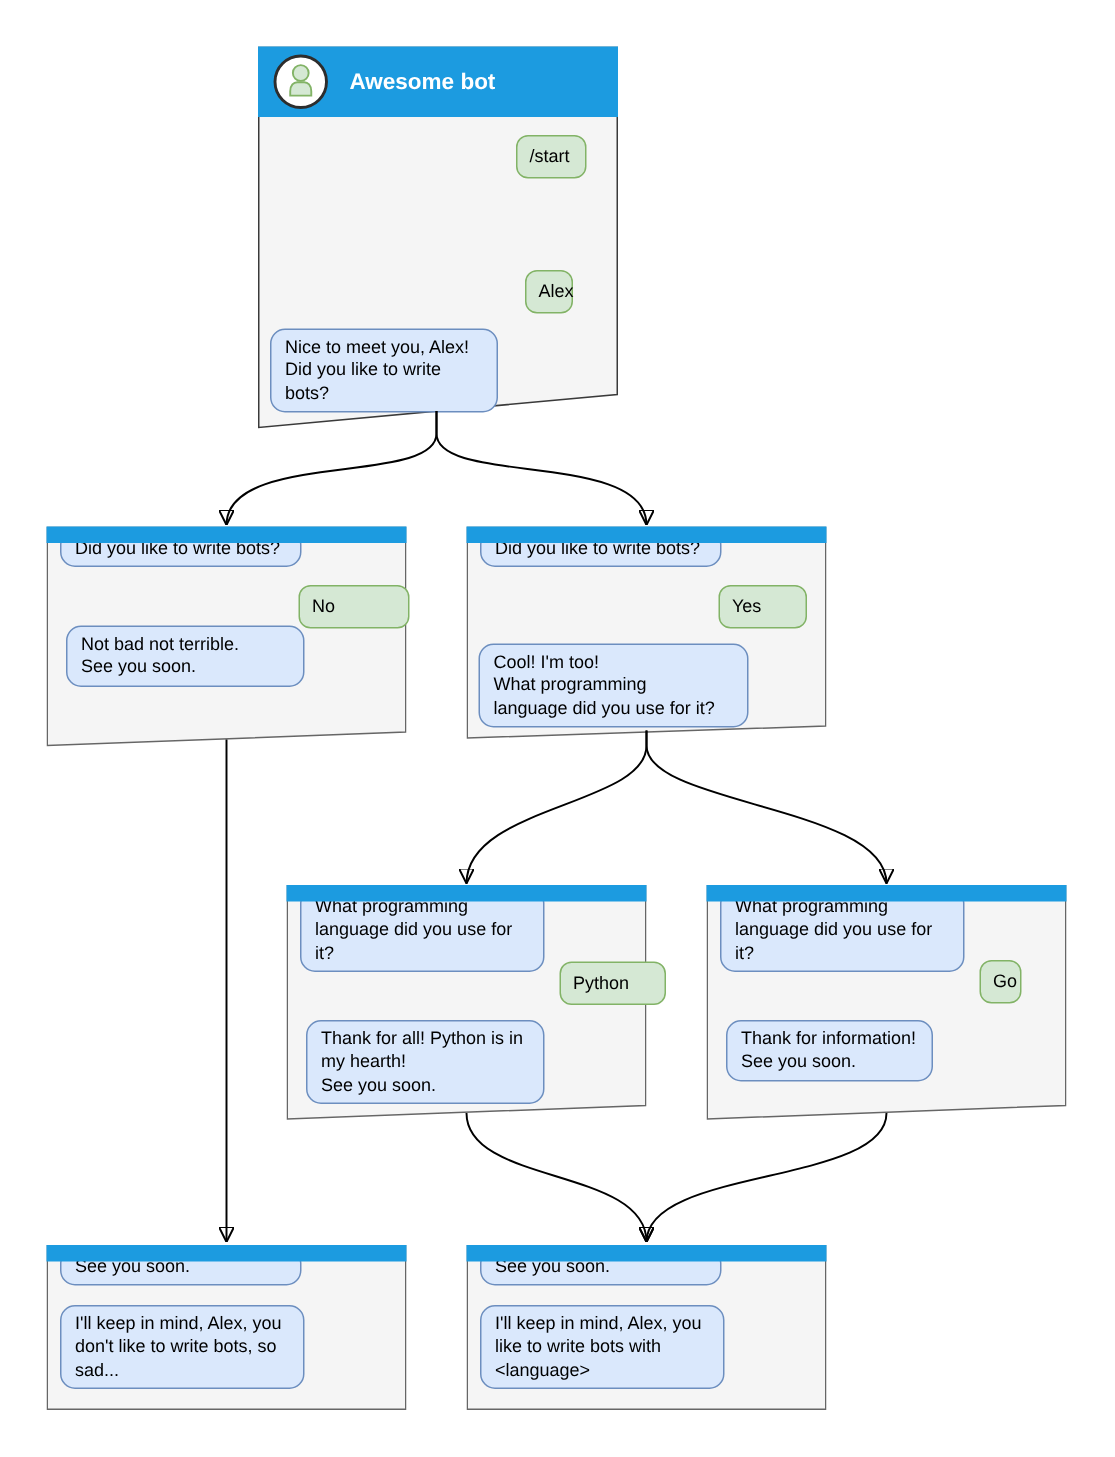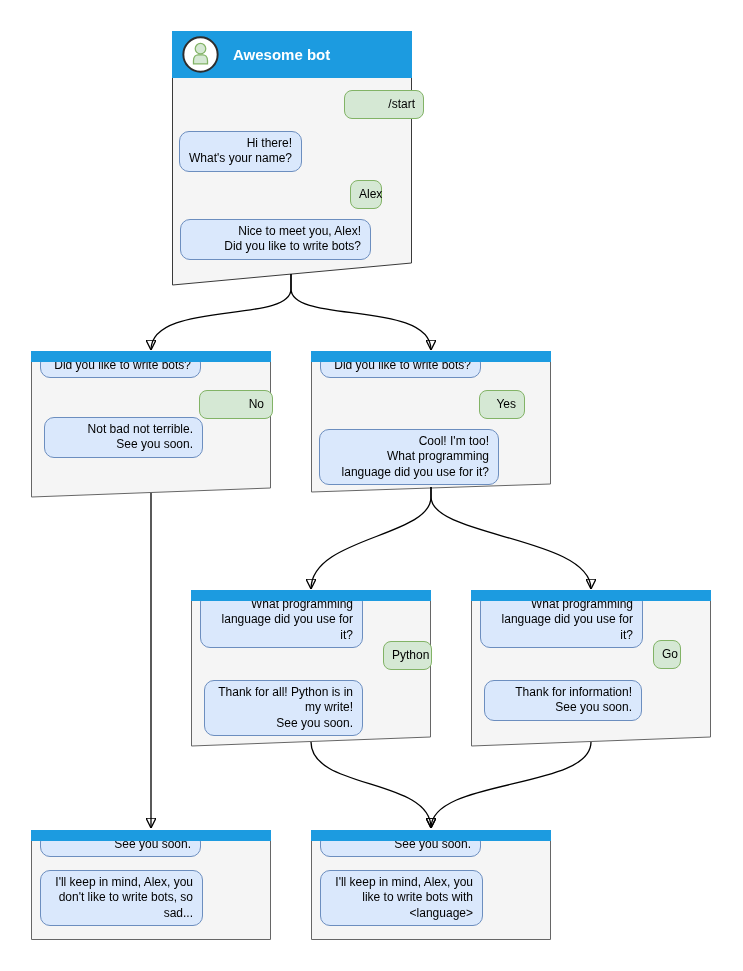"Awesome bot" .win { text-align: right -> none }
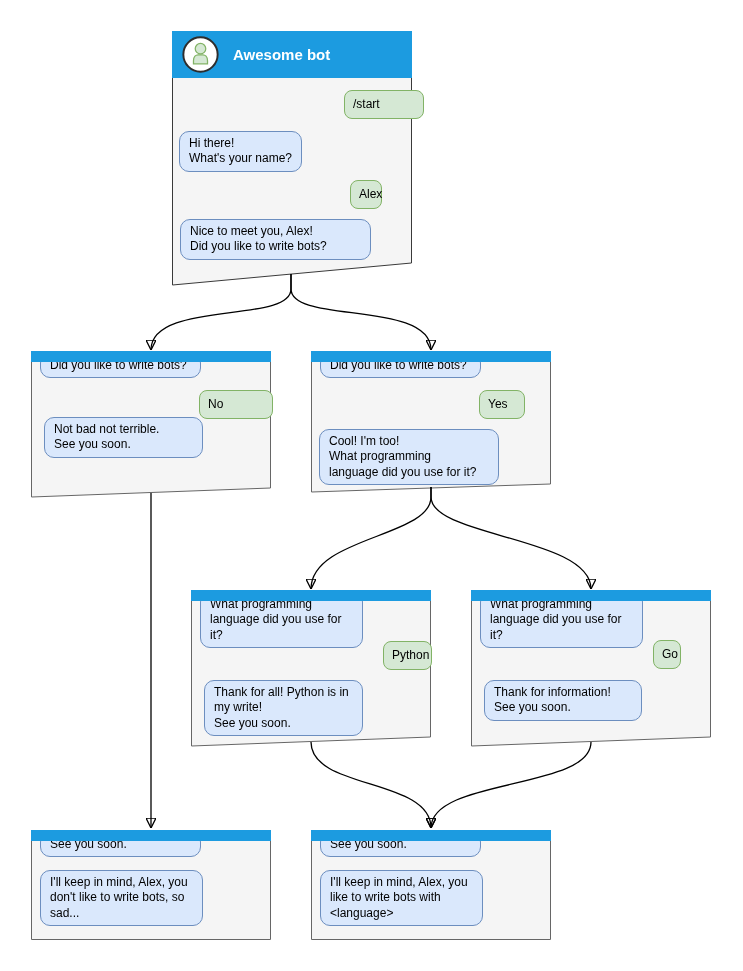"/start" div.bubble { width: 80px -> 47px }
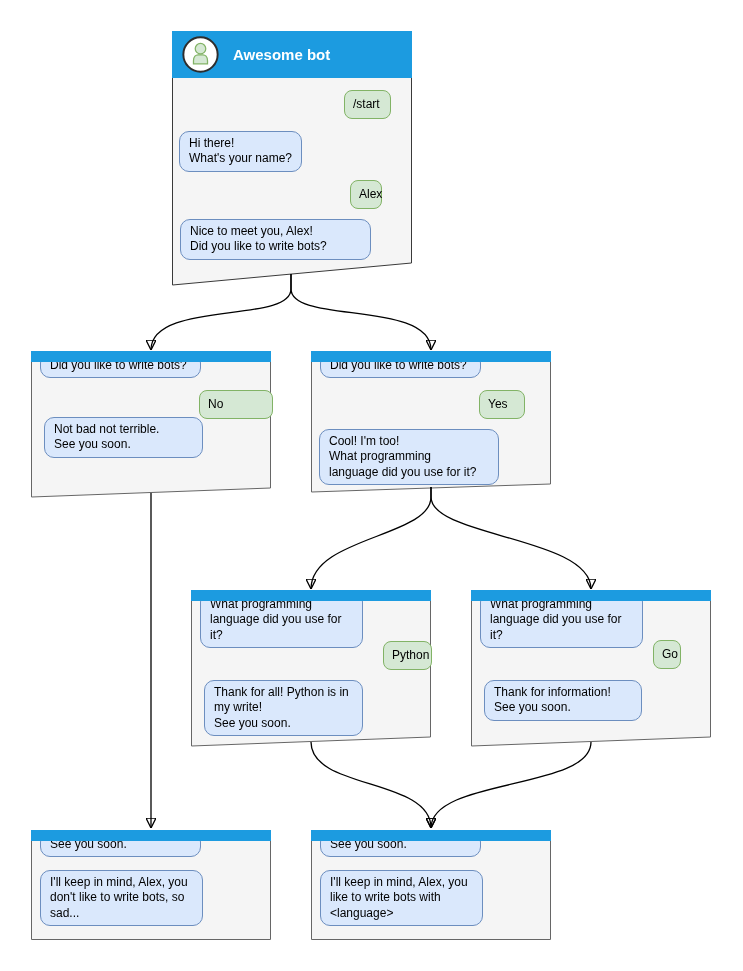"Hi there!" div.bubble { html: <div>Hi there! What's your name?</div> -> none }
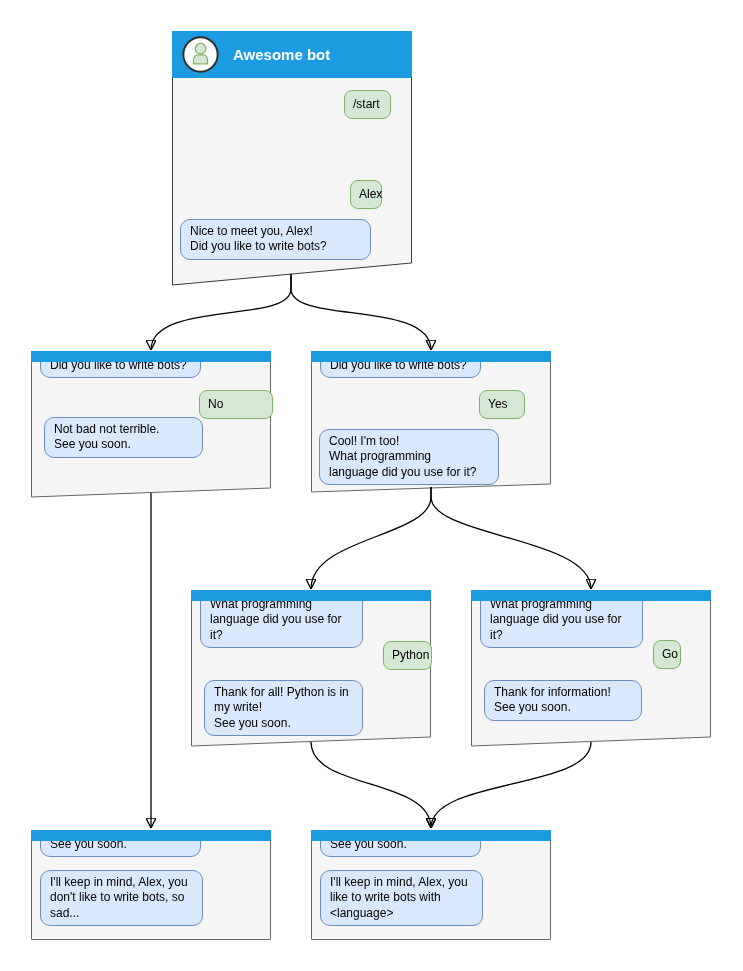"Nice to meet you, Alex!" div.bubble { width: 191px -> 152px }
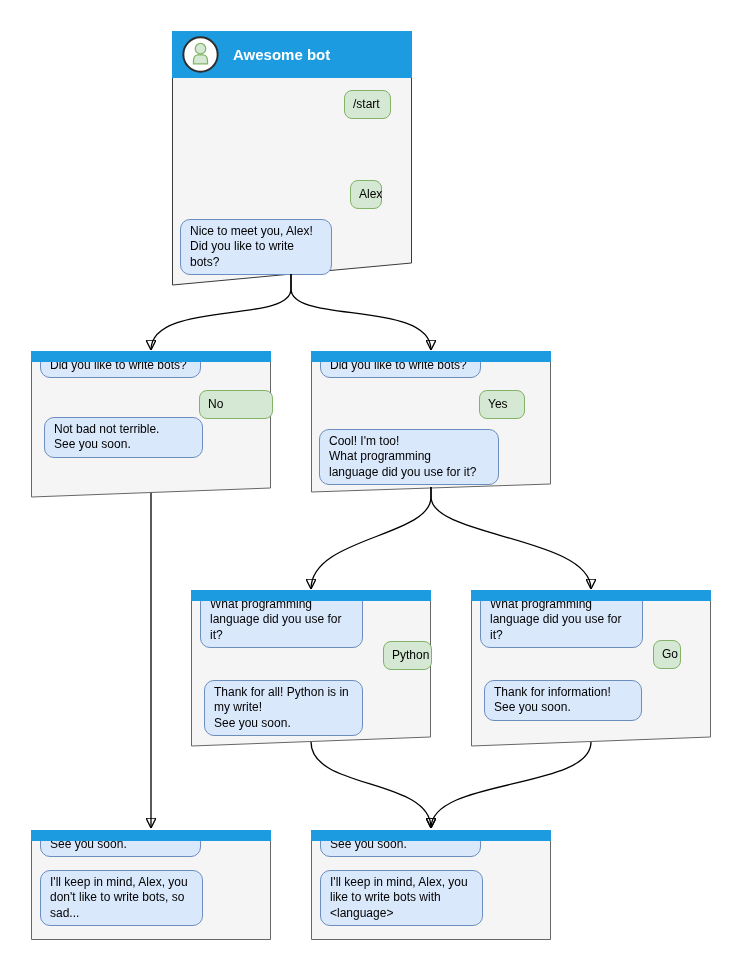"Yes" div.bubble { width: 46px -> 59px }
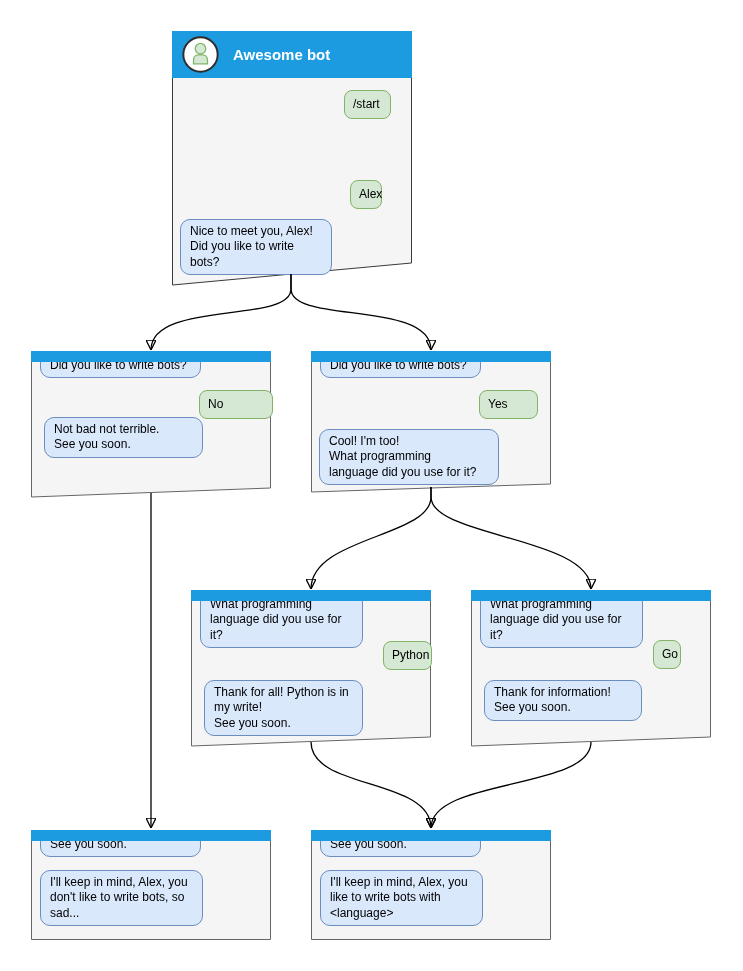"Python" div.bubble { left: 192px -> 182px; width: 49px -> 71px }
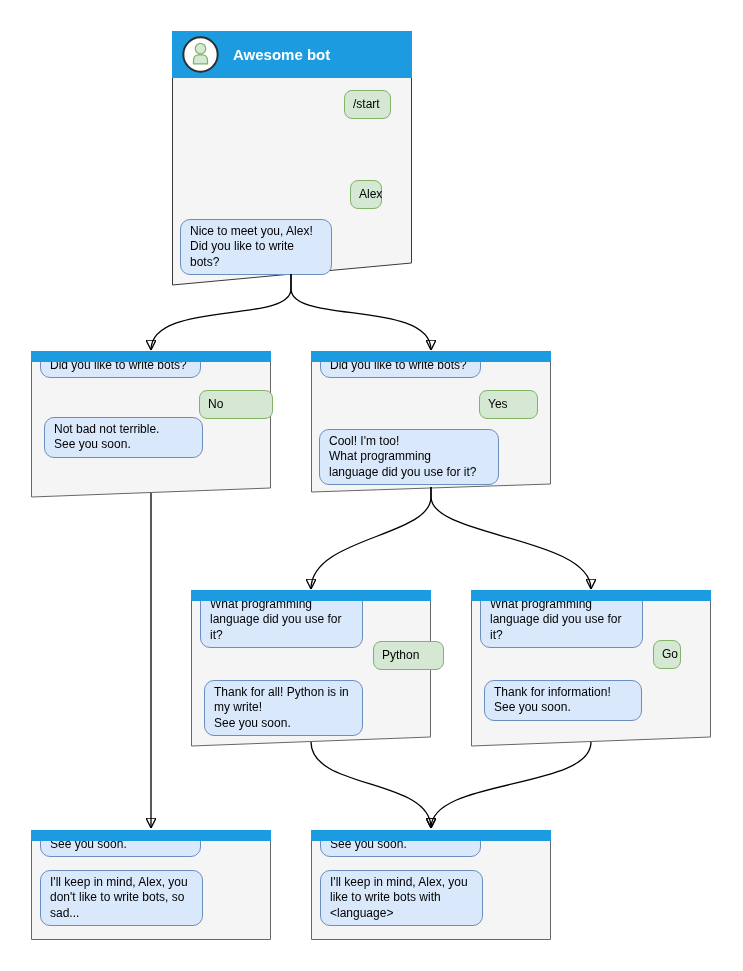"Thank for all! Python is" div.bubble { text: write -> hearth }
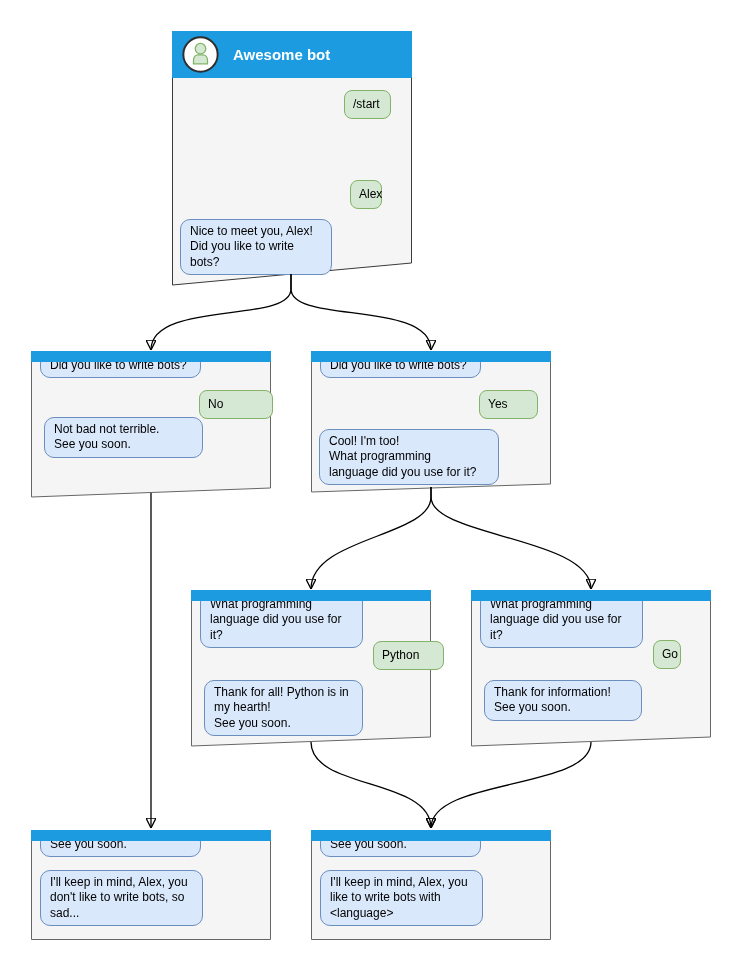"Thank for information!" div.bubble { width: 158px -> 138px }
